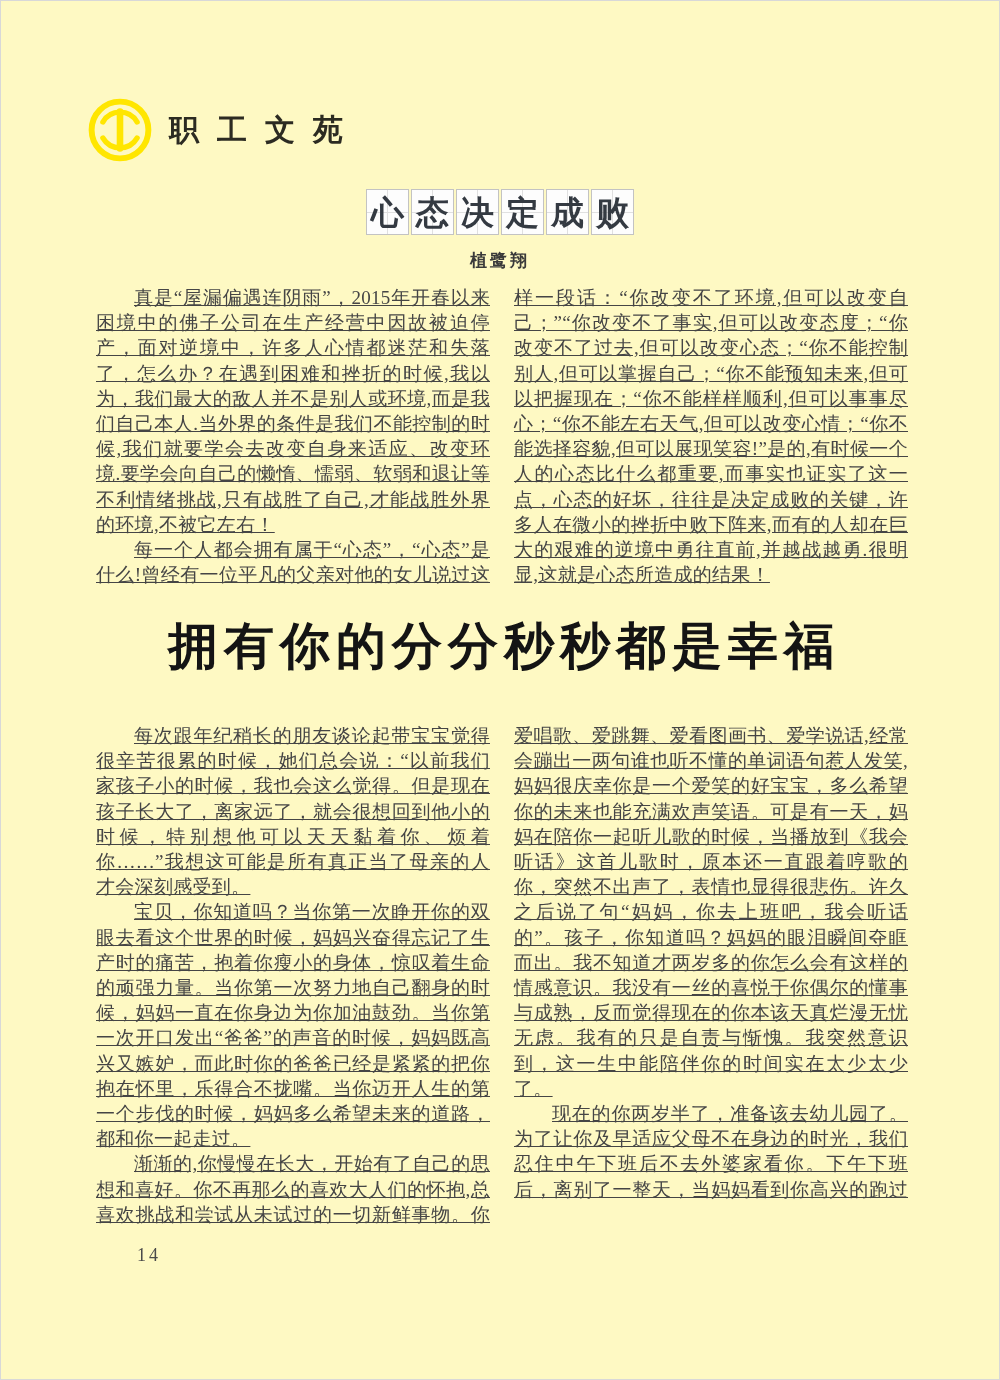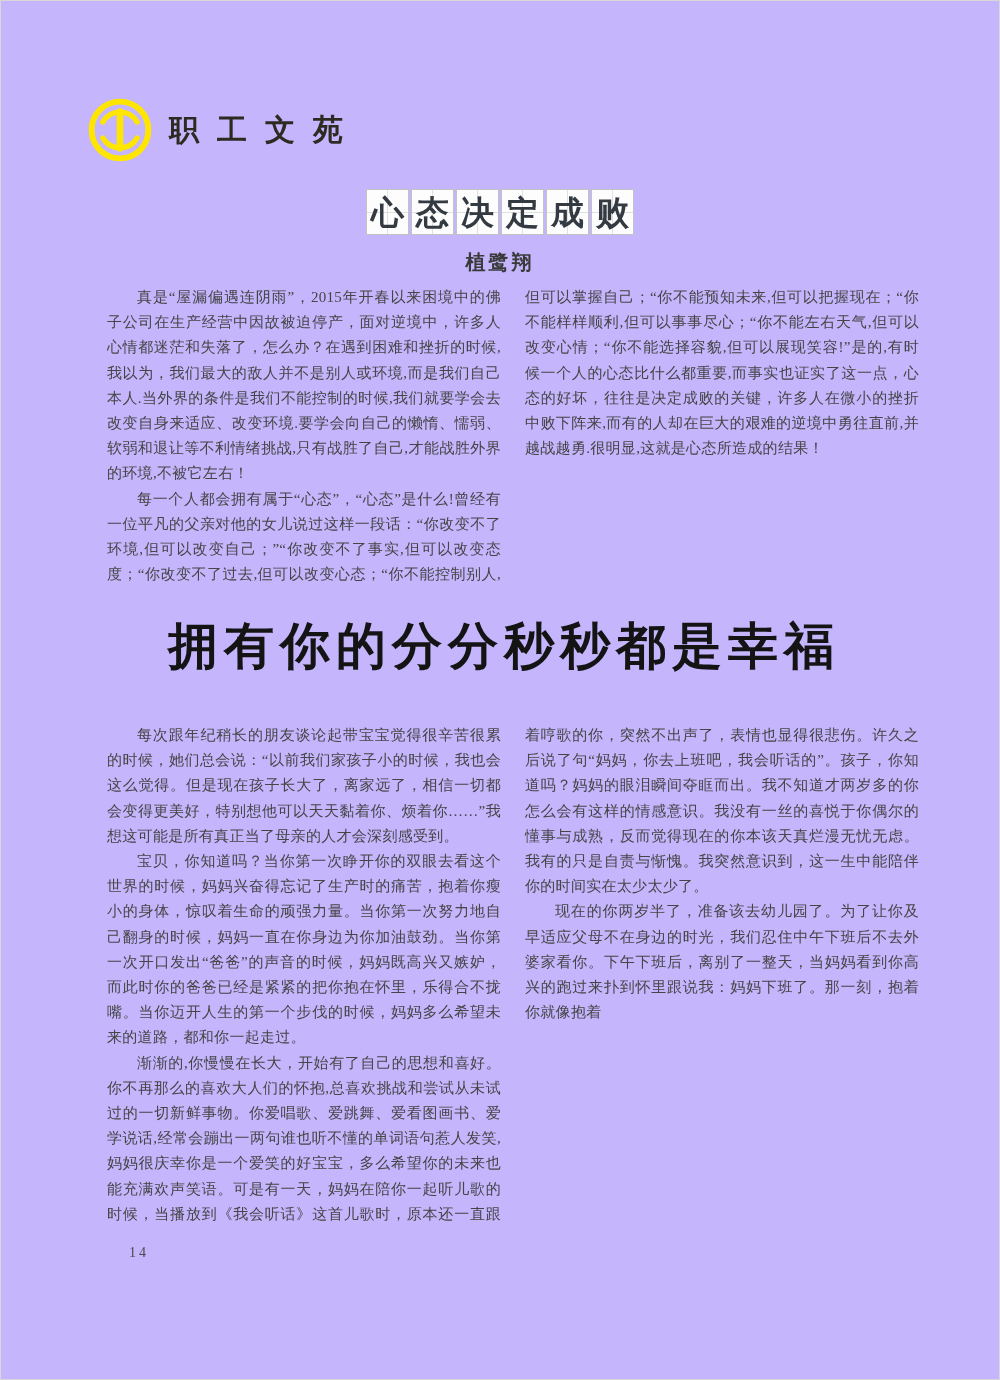"职工文苑" .page { background: #c4b5fd -> #fef9c3 }
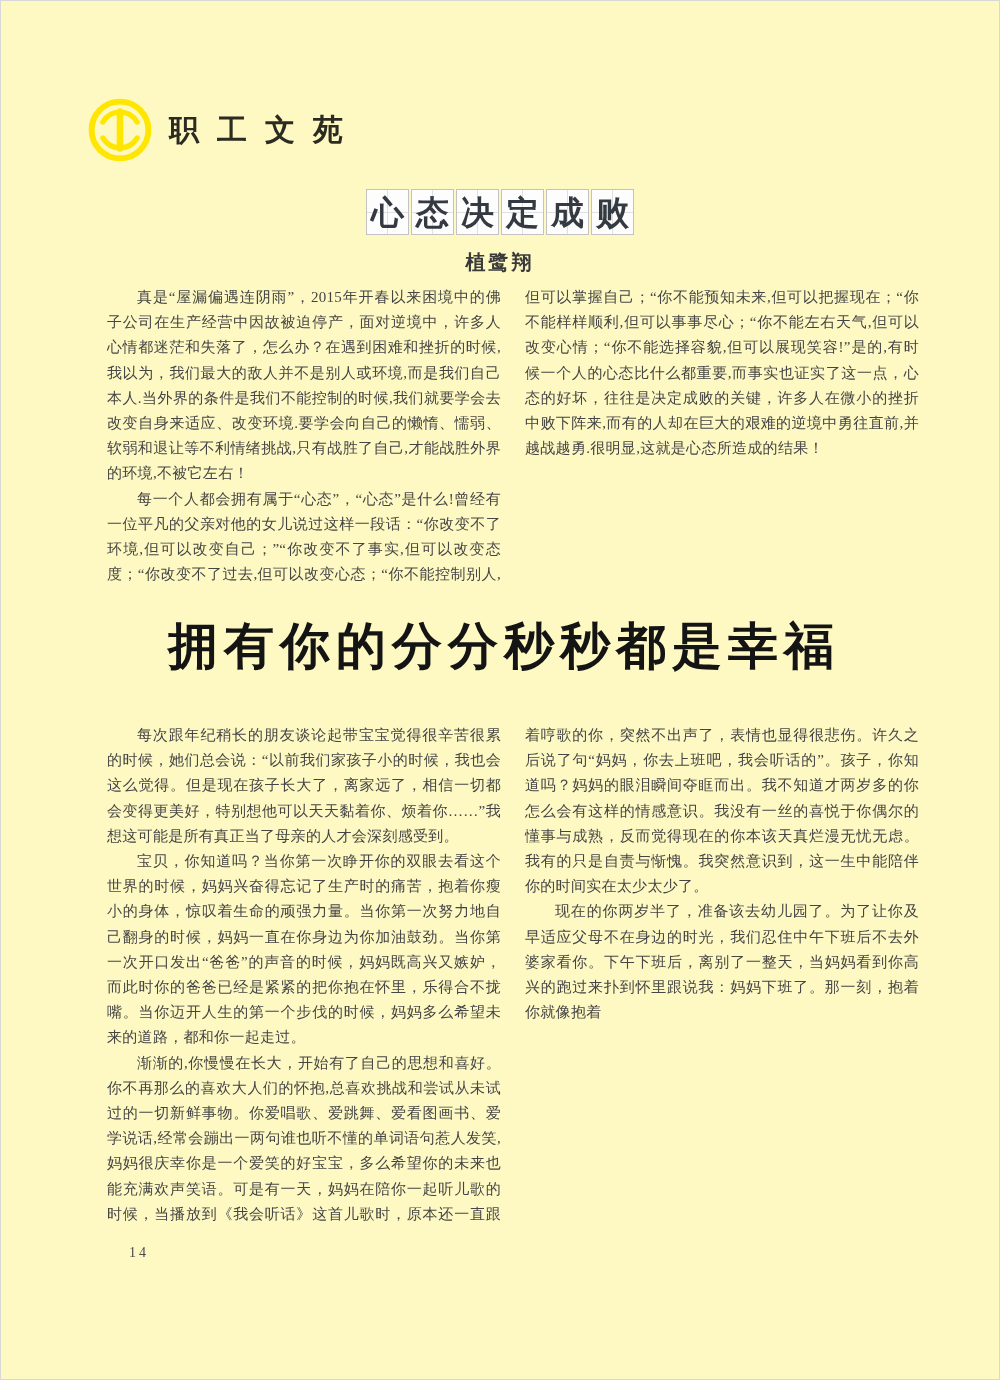"植鹭翔" .author { font-size: 20px -> 17px }
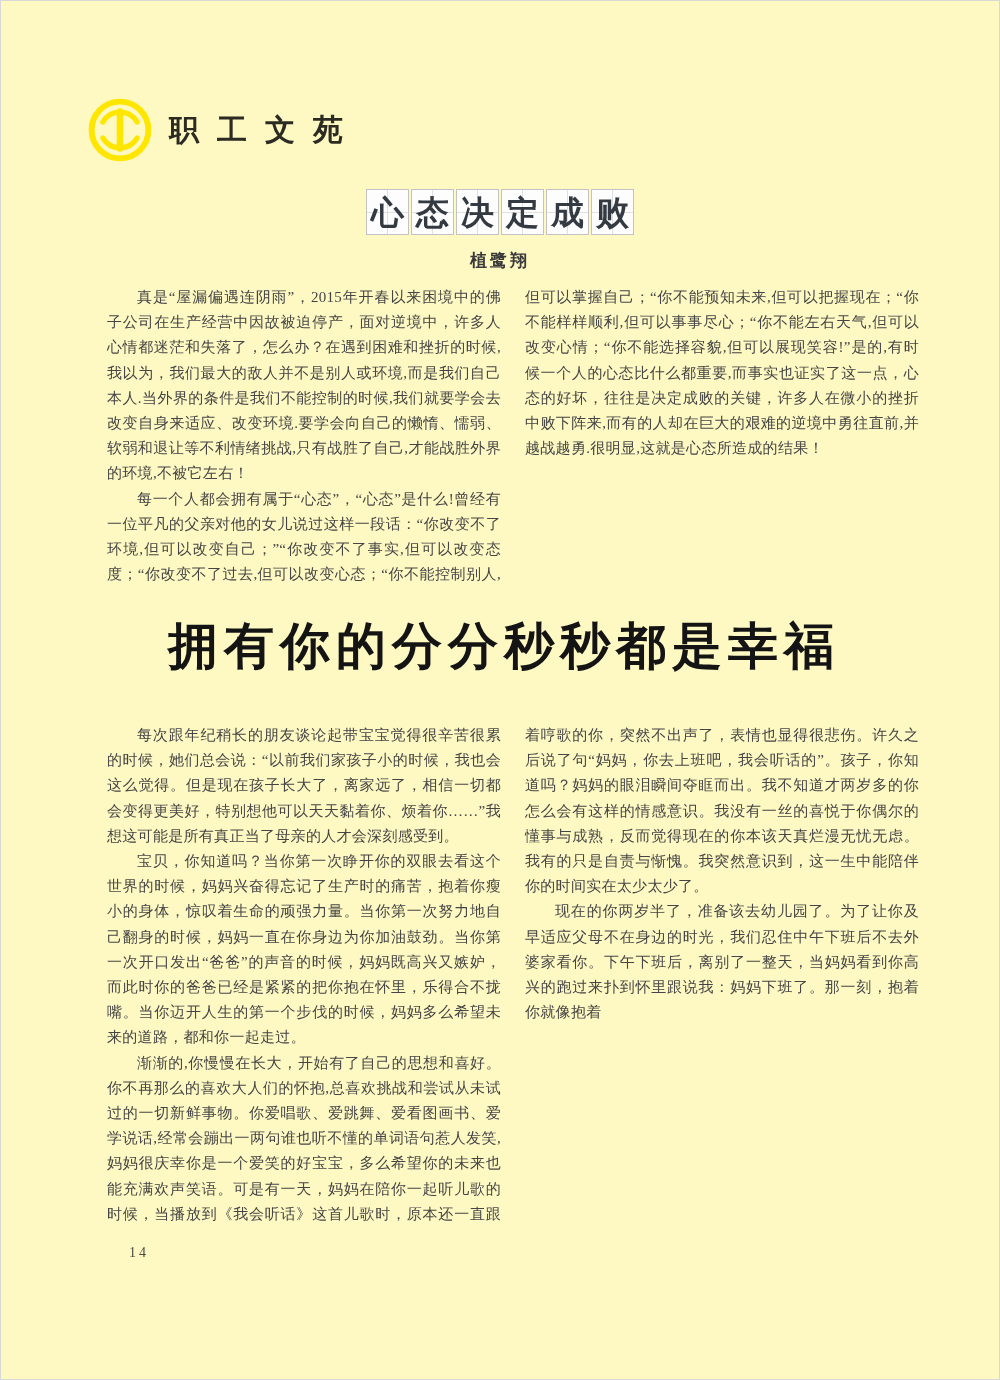"真是“屋漏偏遇连阴雨”，2015年开春以来困境中的佛子公司在生产经营中因故被迫停" .body { font-size: 15px -> 19px; left: 106px -> 95px; text-decoration: none -> underline }
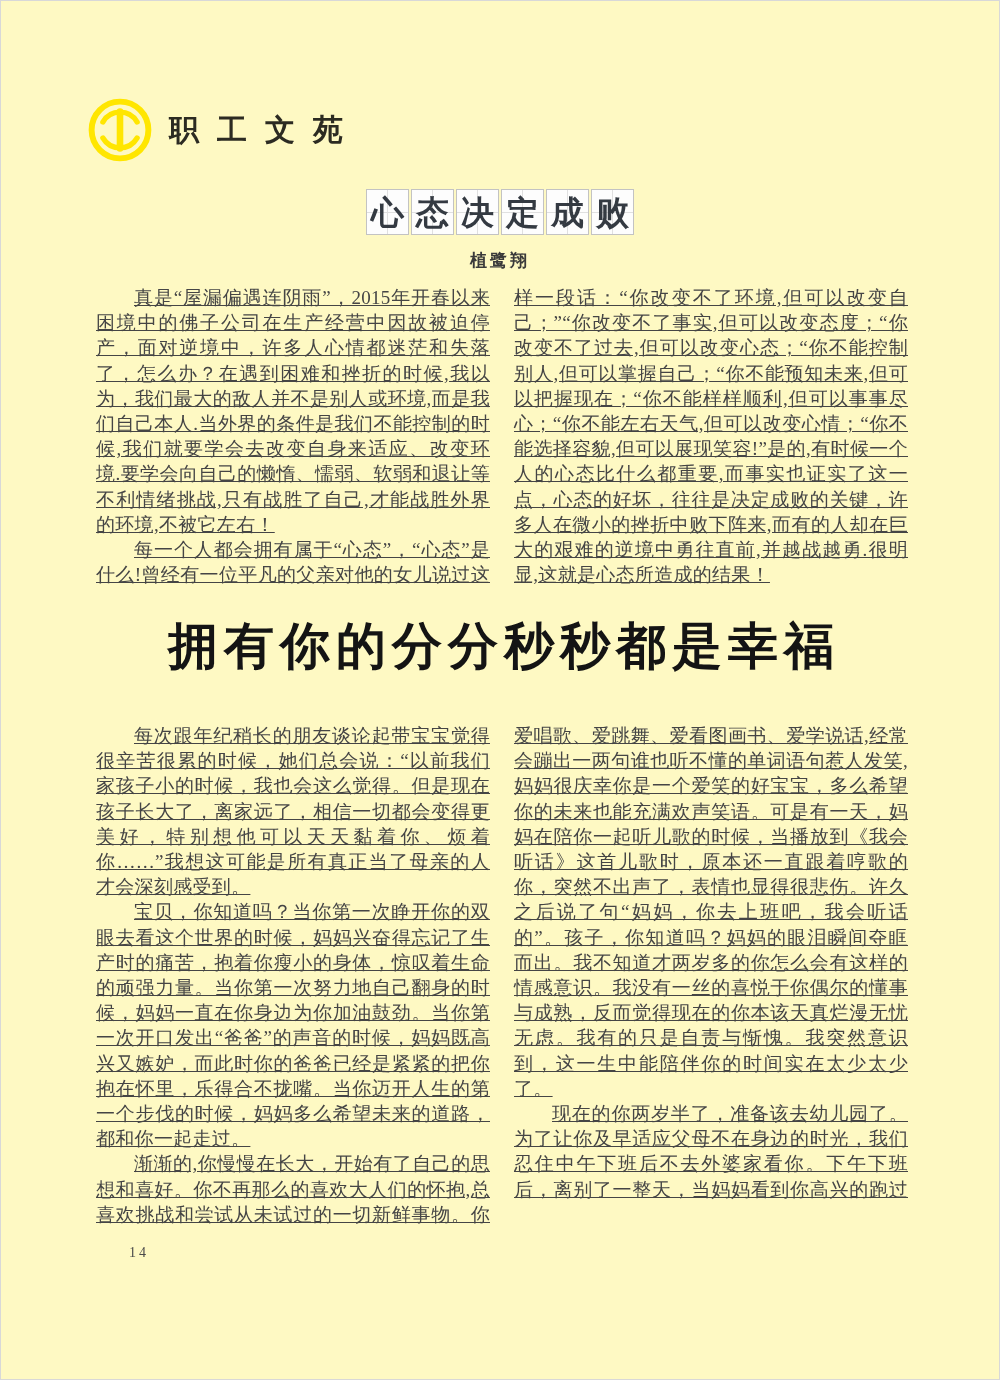"每次跟年纪稍长的朋友谈论起带宝宝觉得很辛苦很累的时候，她们总会说：“以前我们家孩" p { text: 相信一切都会变得更美好 -> 就会很想回到他小的时候 }
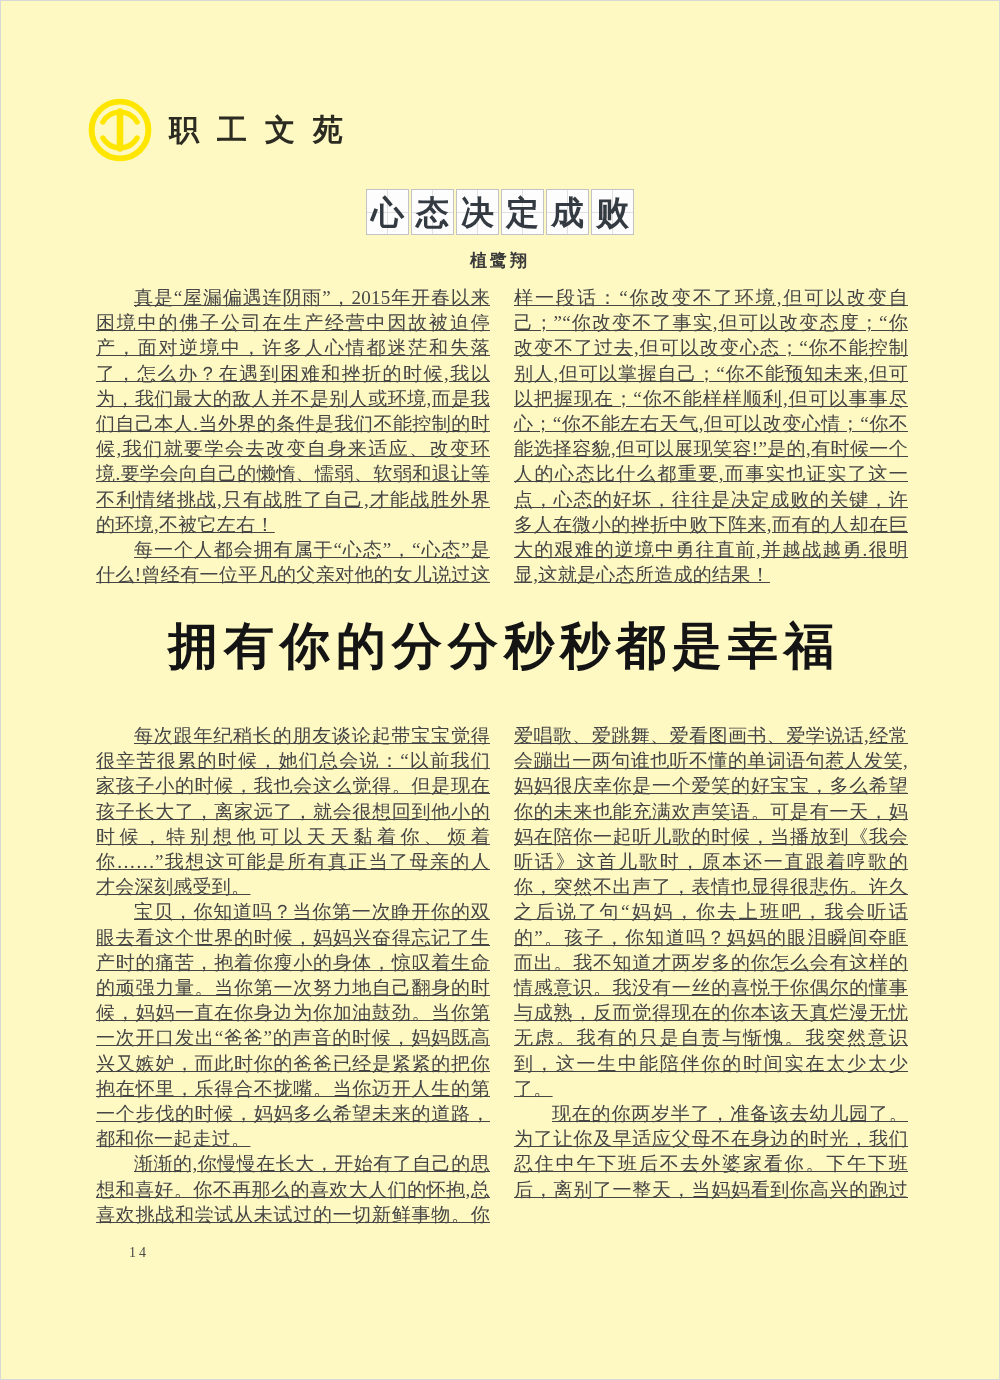"14" .page-number { font-size: 14px -> 18px; left: 128px -> 136px }
